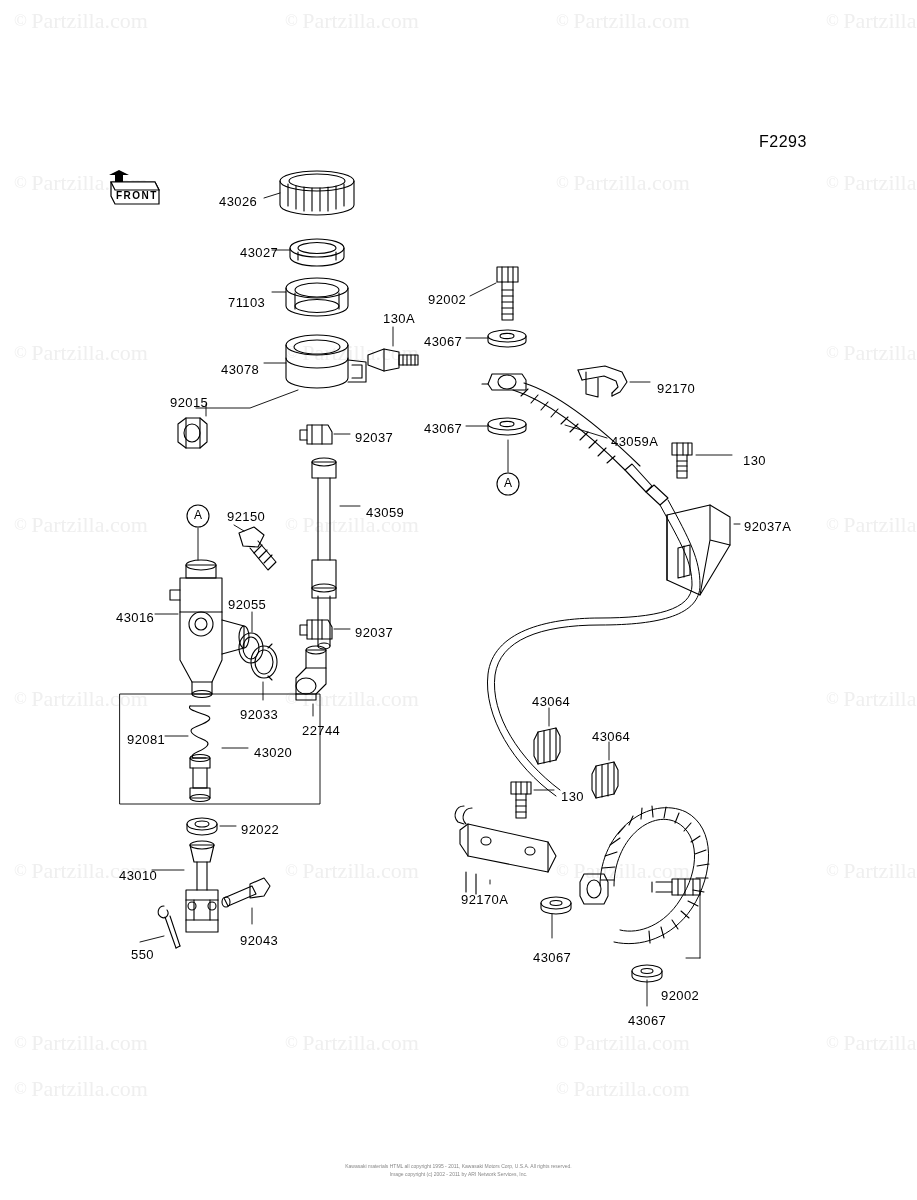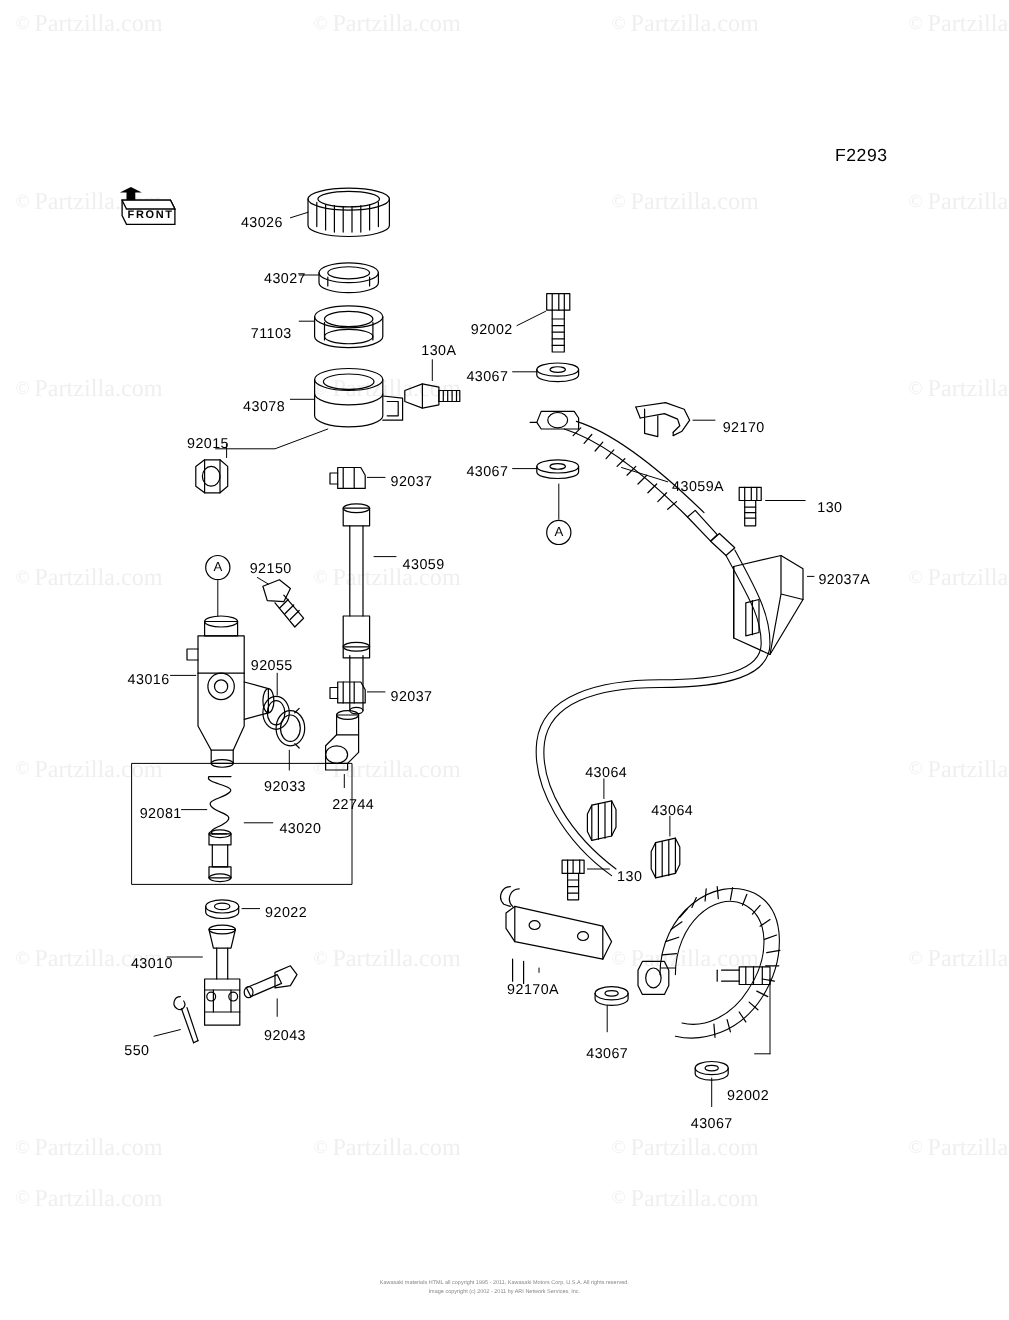"550" div.lbl { left: 113px -> 131px }
